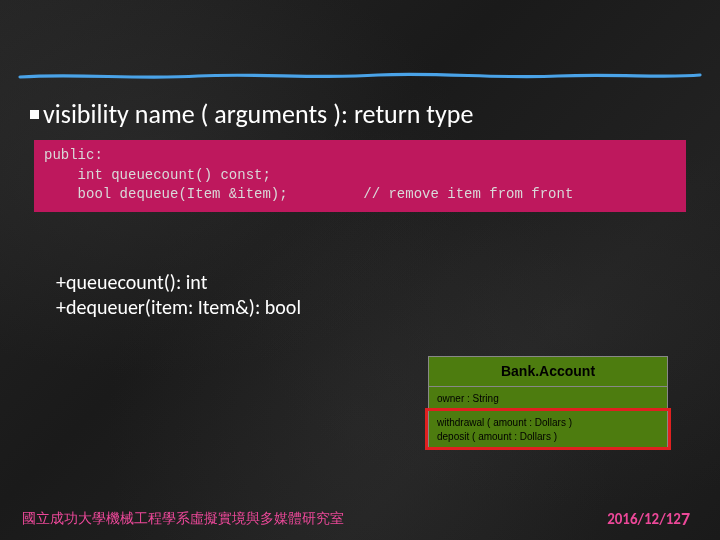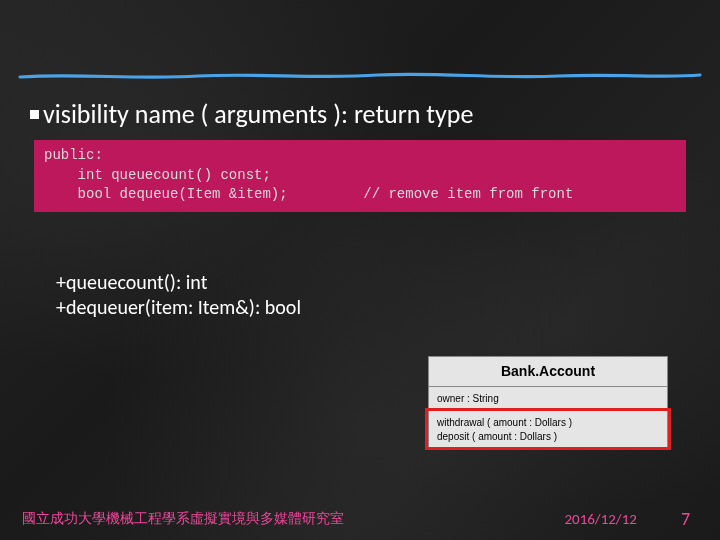"Bank.Account" .uml-table { background: #e5e5e5 -> #4d7c0f }
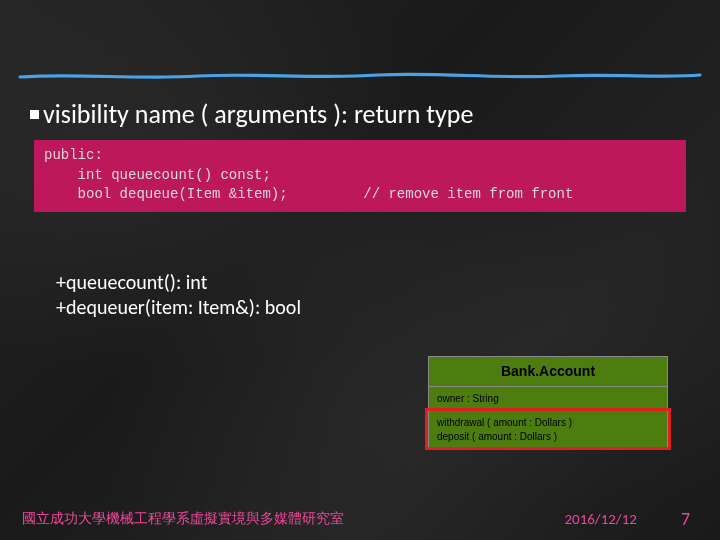"2016/12/12" .footer-right { font-weight: none -> bold; gap: 44px -> none }
